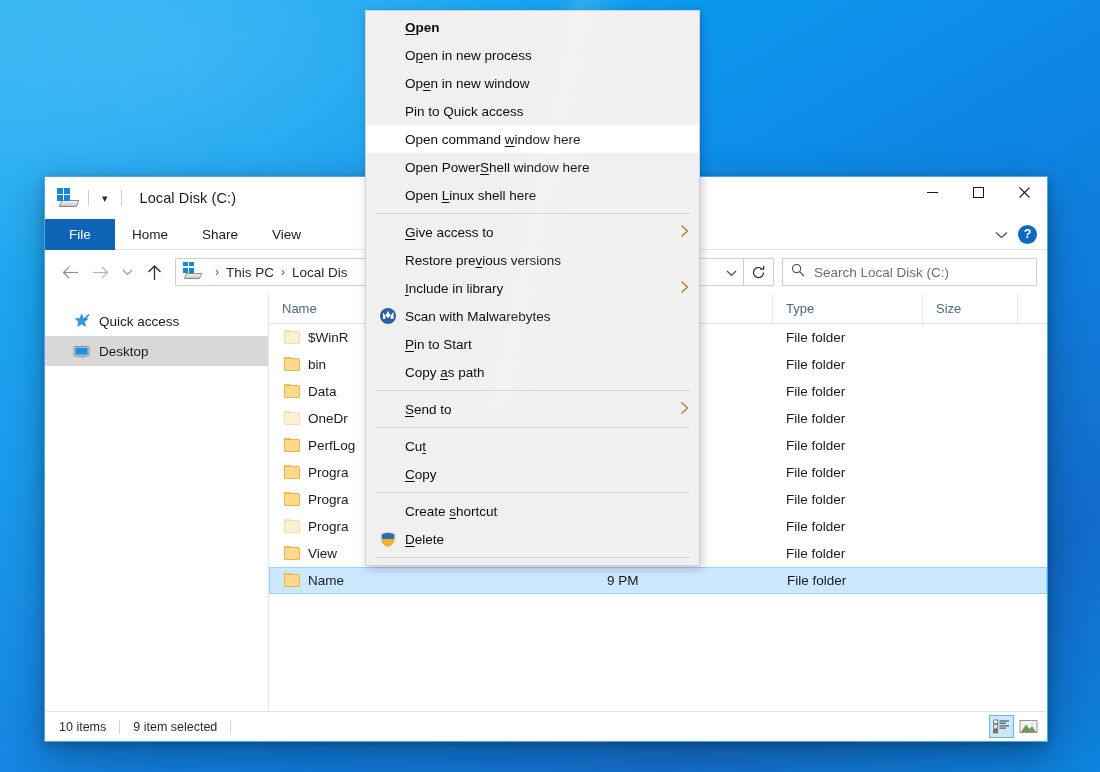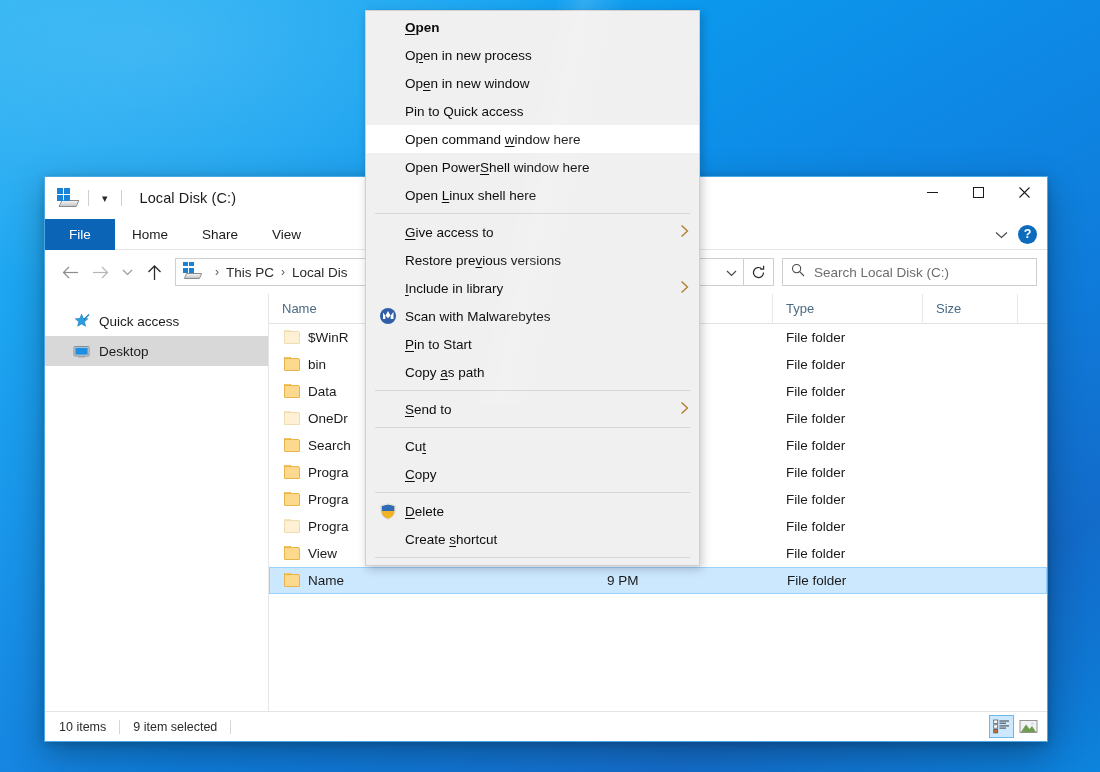"Search" span { text: Search -> PerfLog }
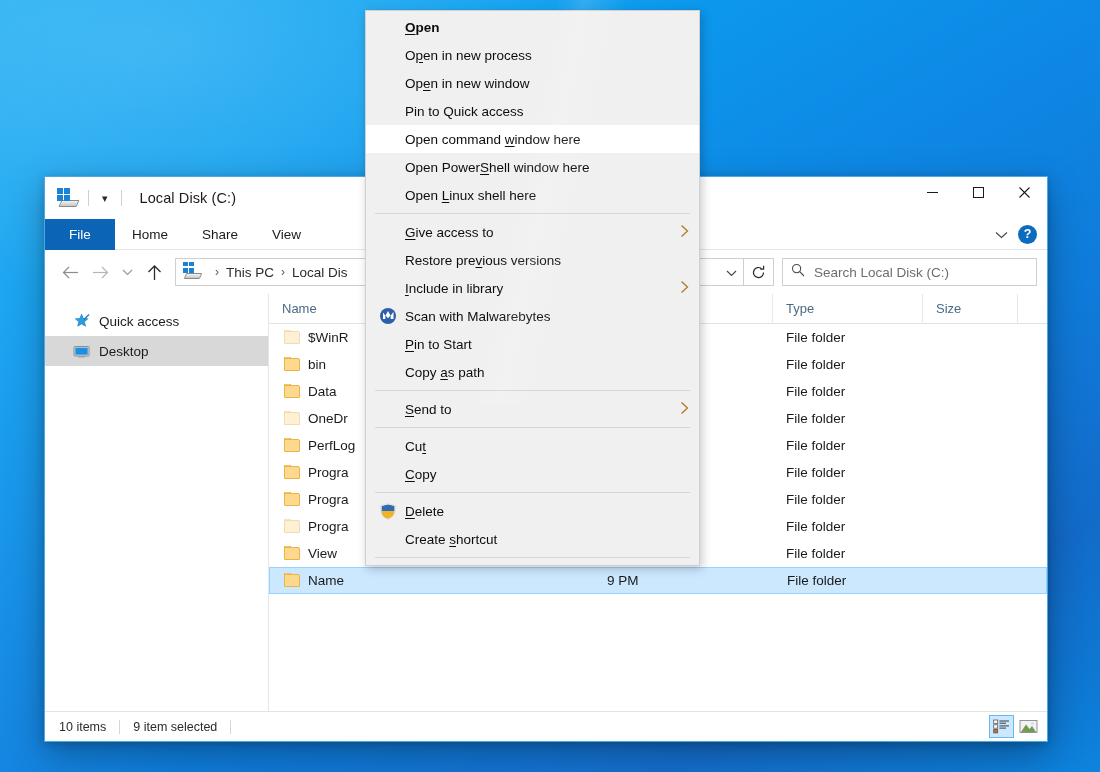"Delete" div.mi { order: before "Create shortcut" -> after "Create shortcut" }
